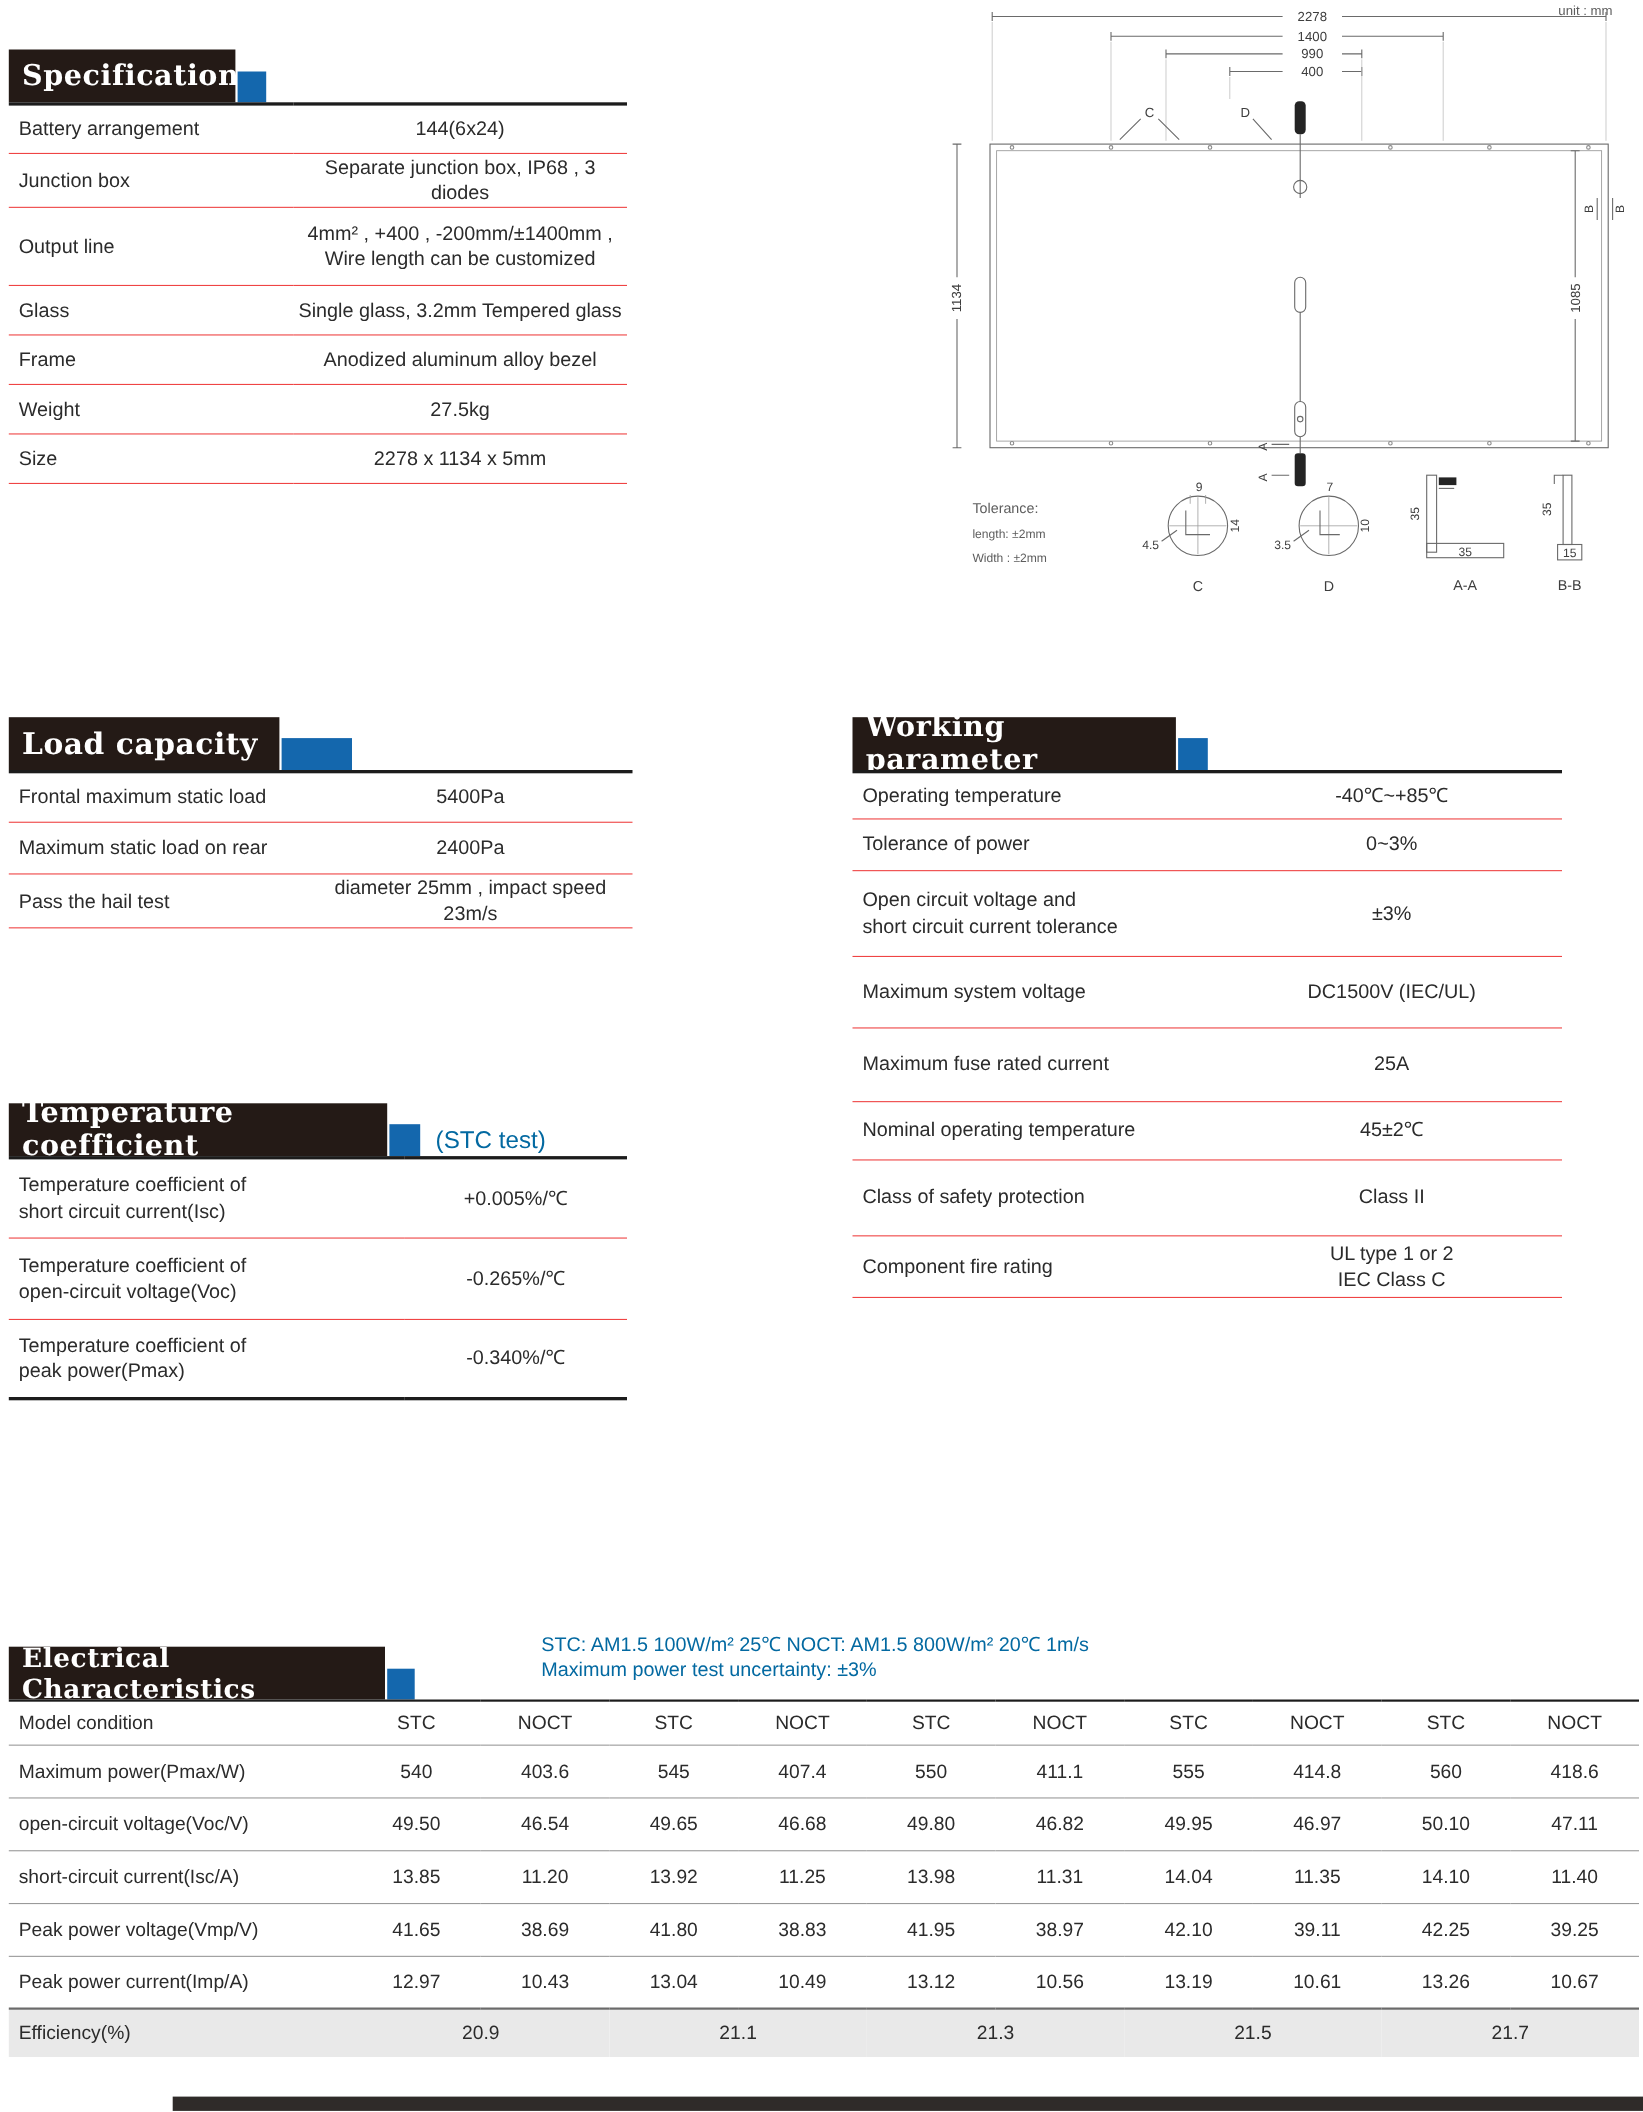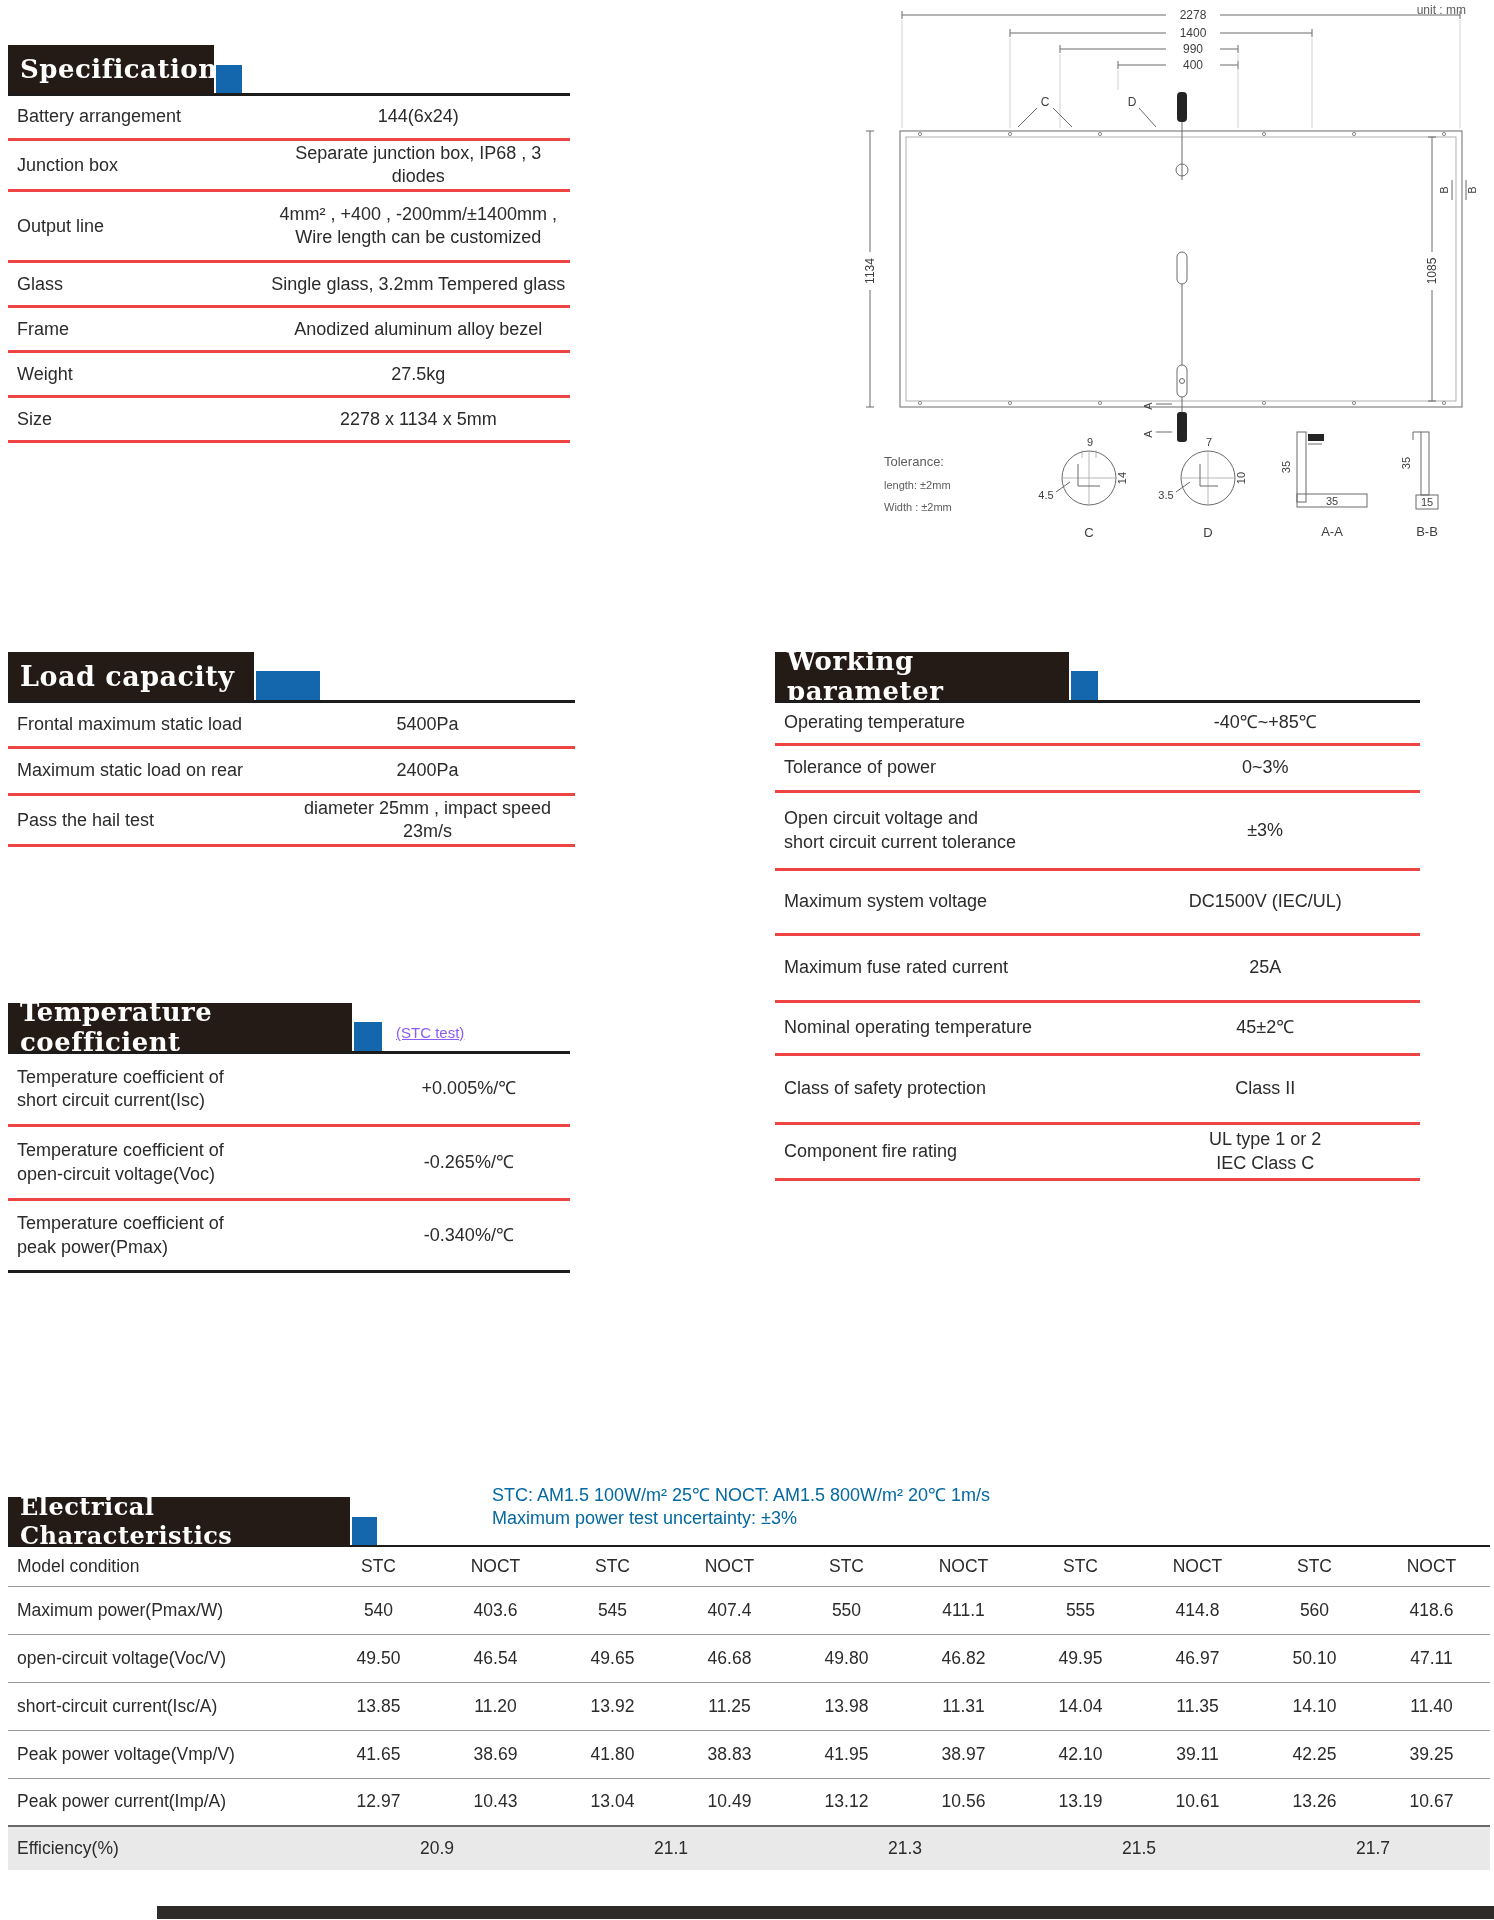"Battery arrangement" table.t td { border-bottom: 3px solid #ef4444 -> 1px solid #ef4444 }
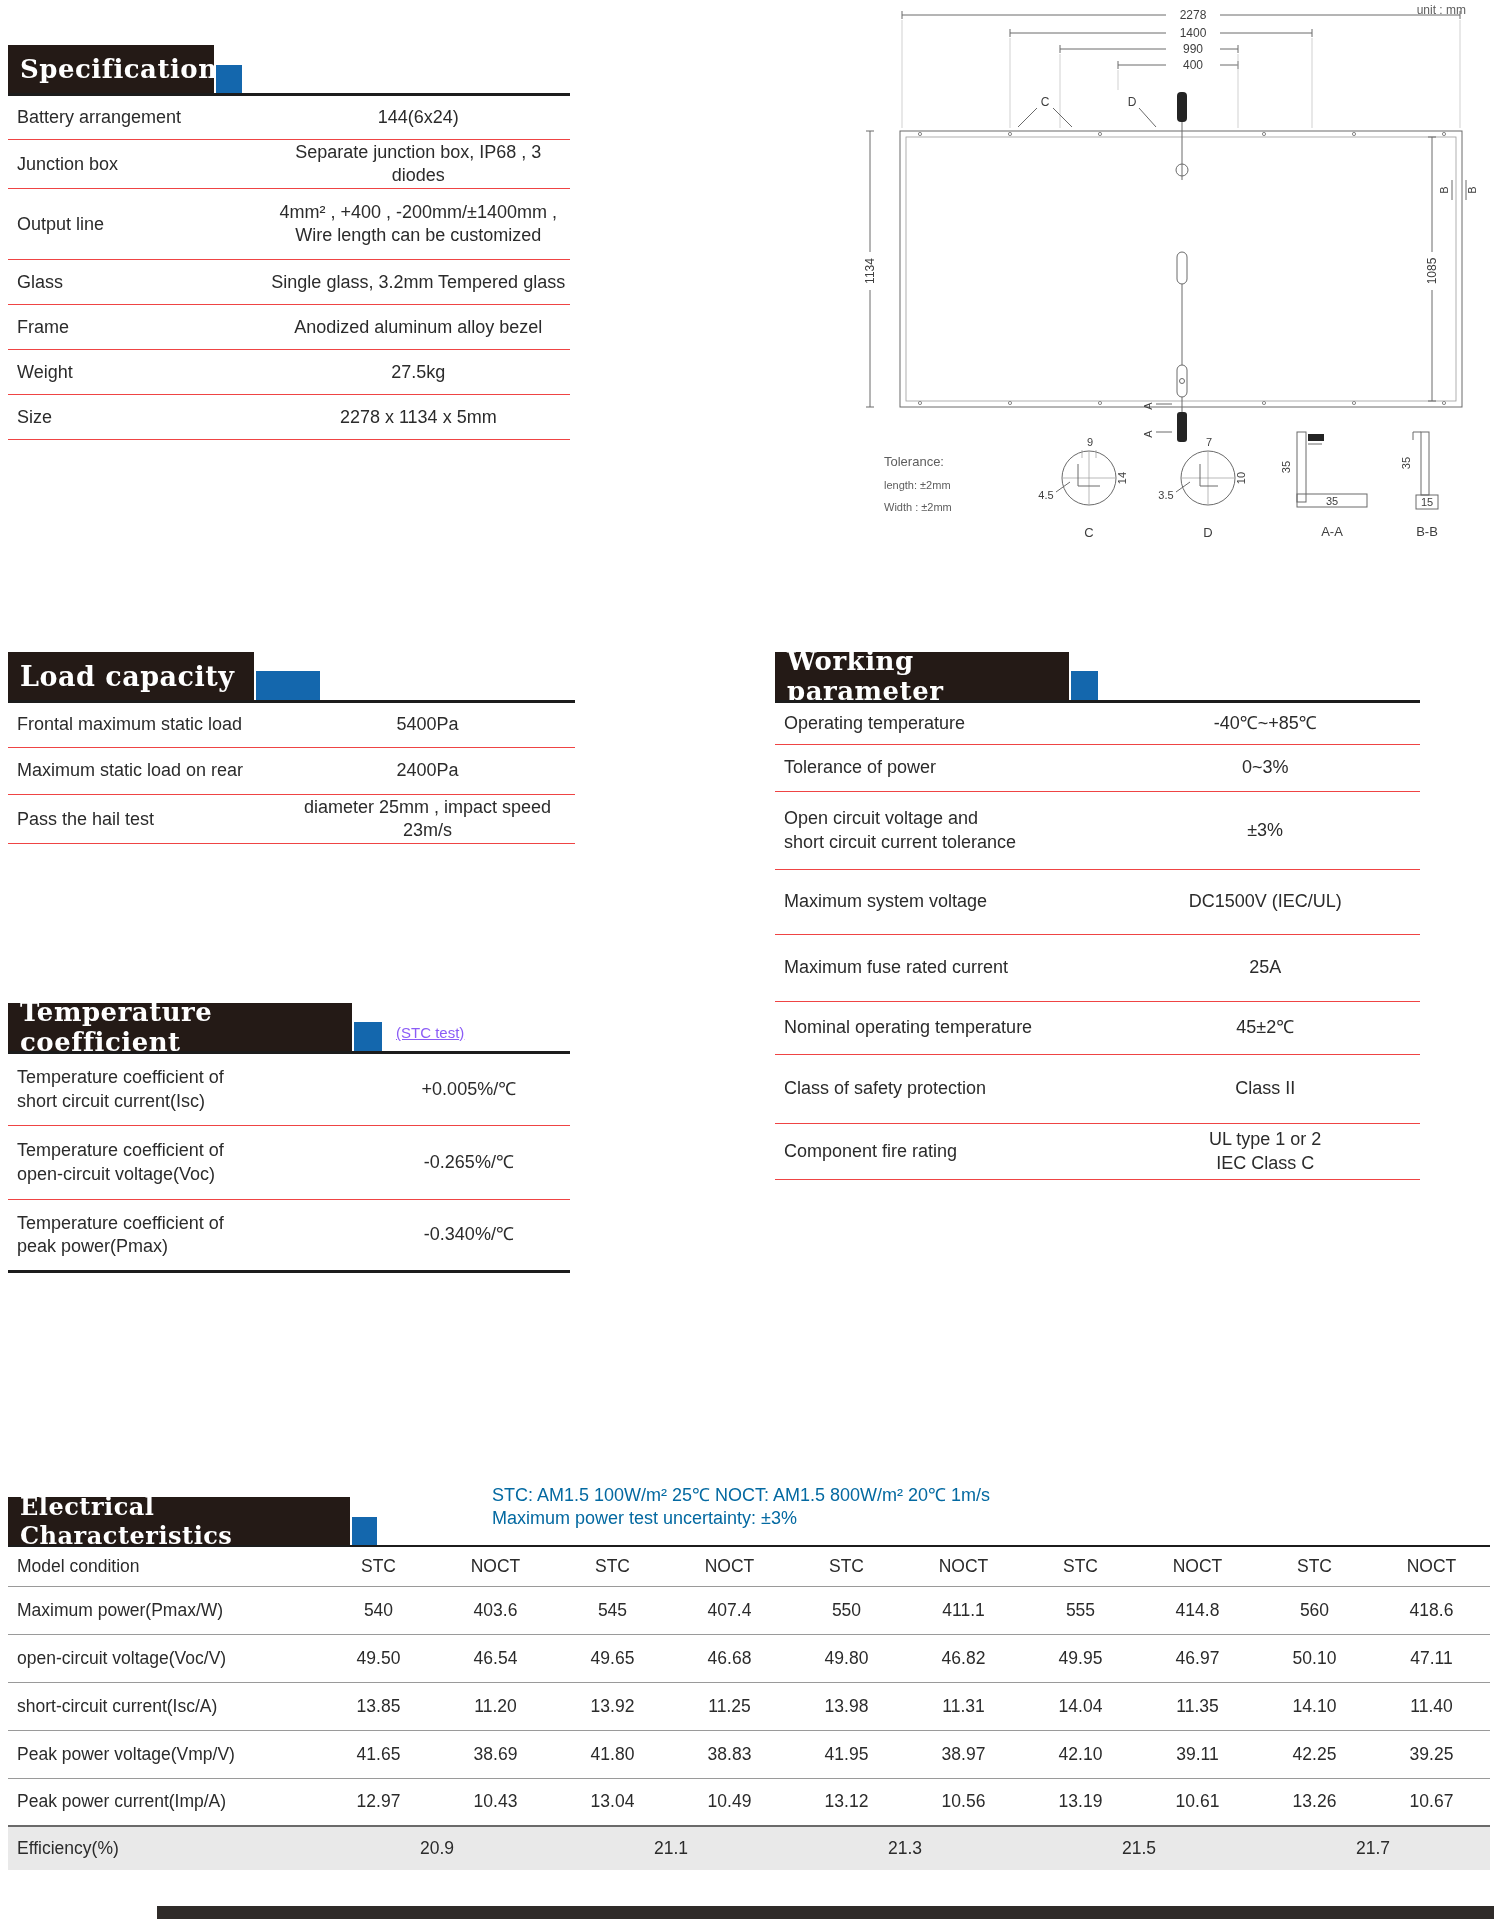"(STC test)" .stc-note { color: #8b5cf6 -> #0369a1; font-size: 15px -> 22px; text-decoration: underline -> none }
